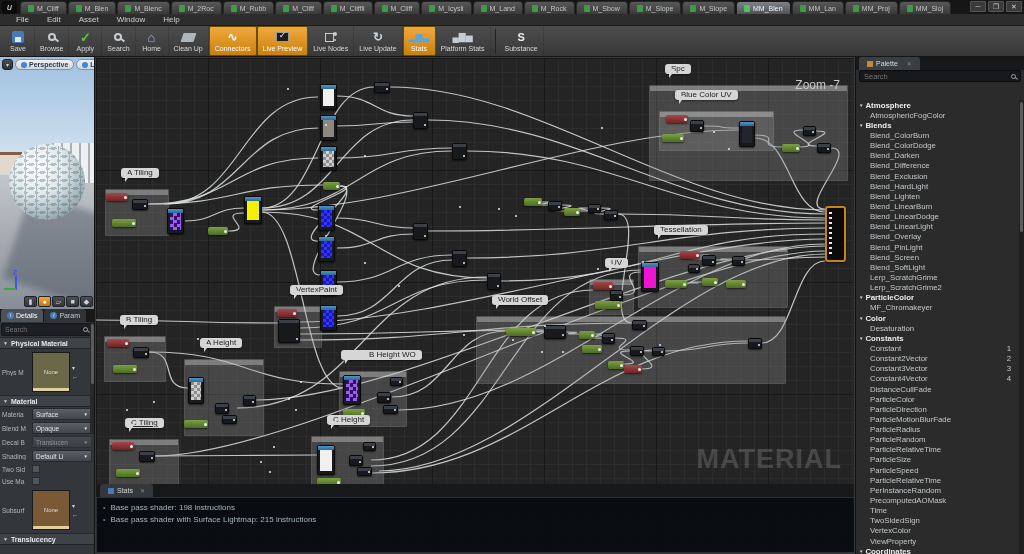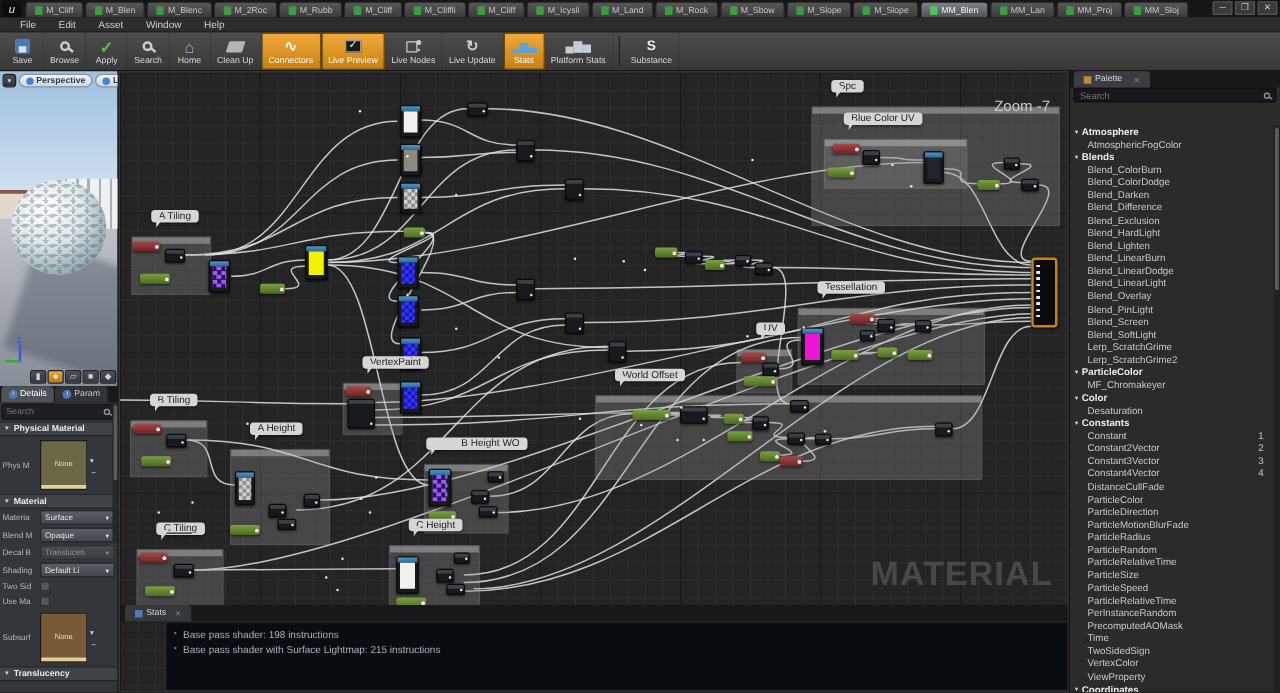"Base pass shader: 198 instructions" #stats-body { margin-left: 36px -> none }
